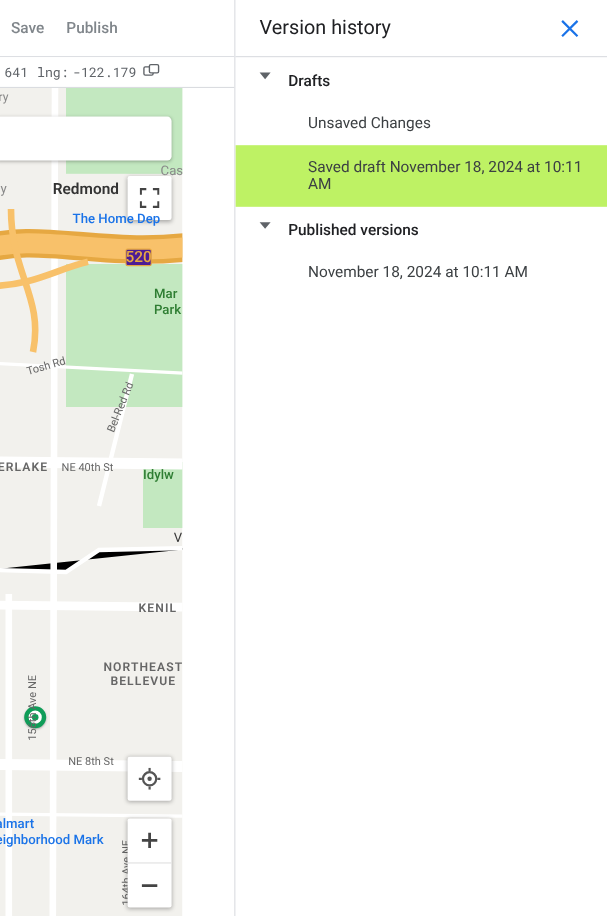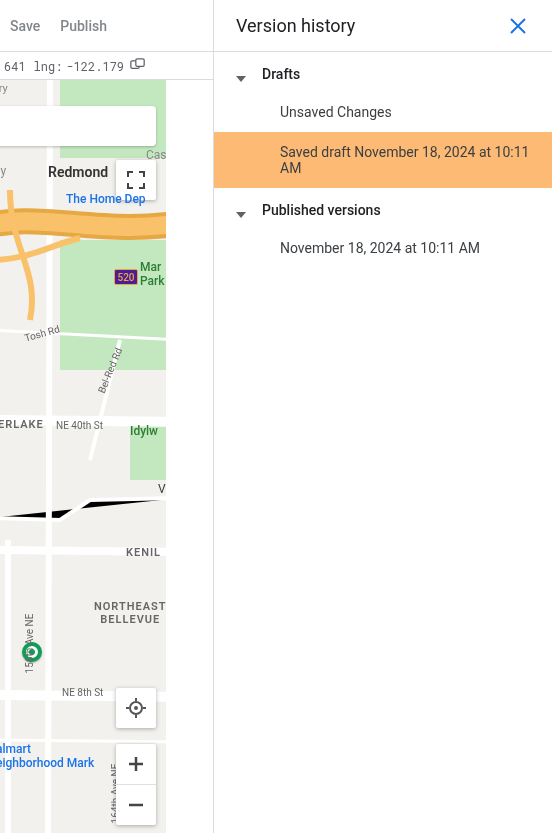"Drafts" .section-header { align-items: flex-end -> flex-start }
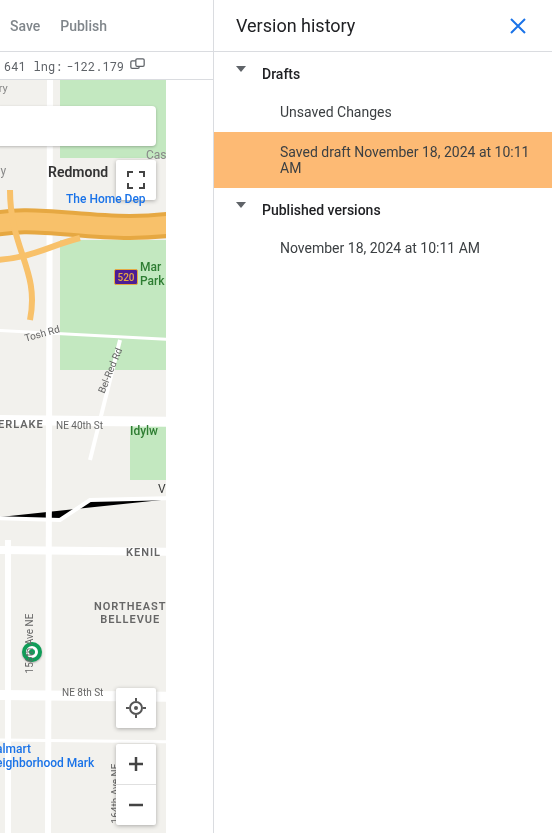"Saved draft November 18, 2024" .version-item.selected { background: #fdba74 -> #bef264 }
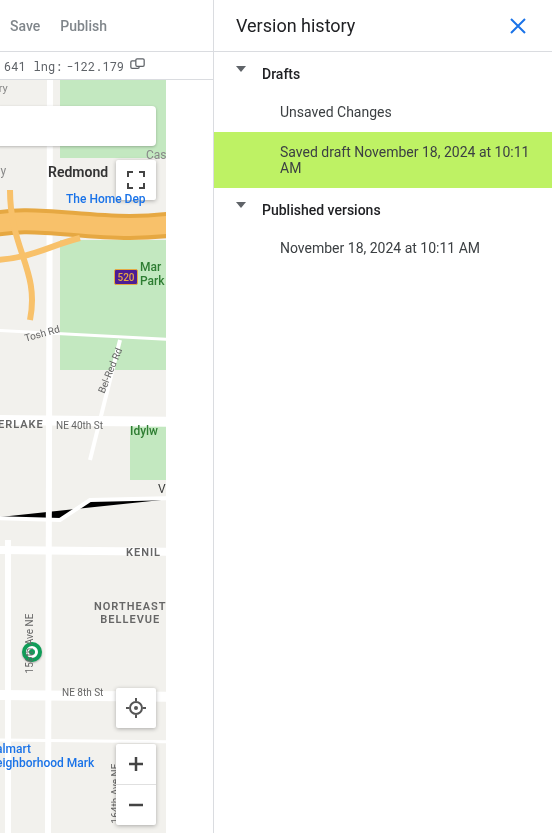"520" .shield { font-size: 10px -> 14px; margin-top: 43px -> none }
